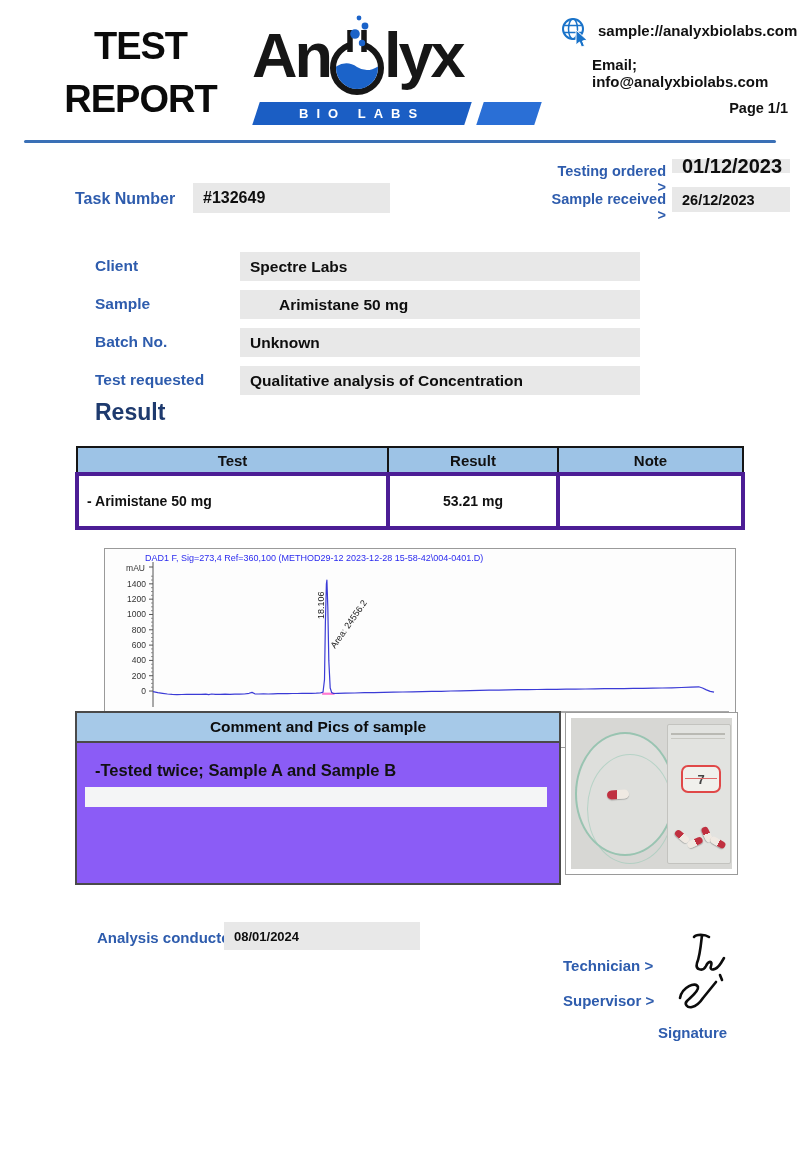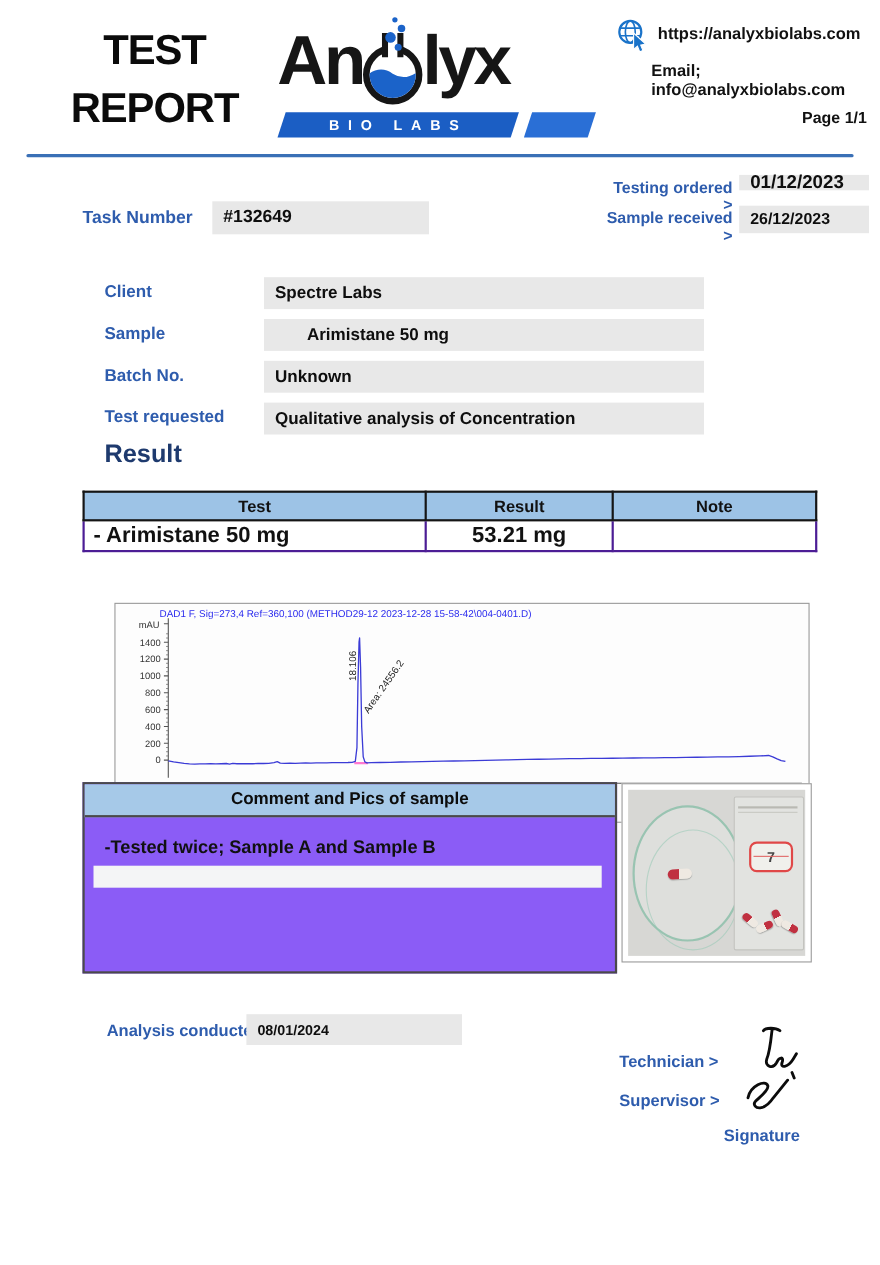"https://analyxbiolabs.com" div.abs { text: https://analyxbiolabs.com -> sample://analyxbiolabs.com }
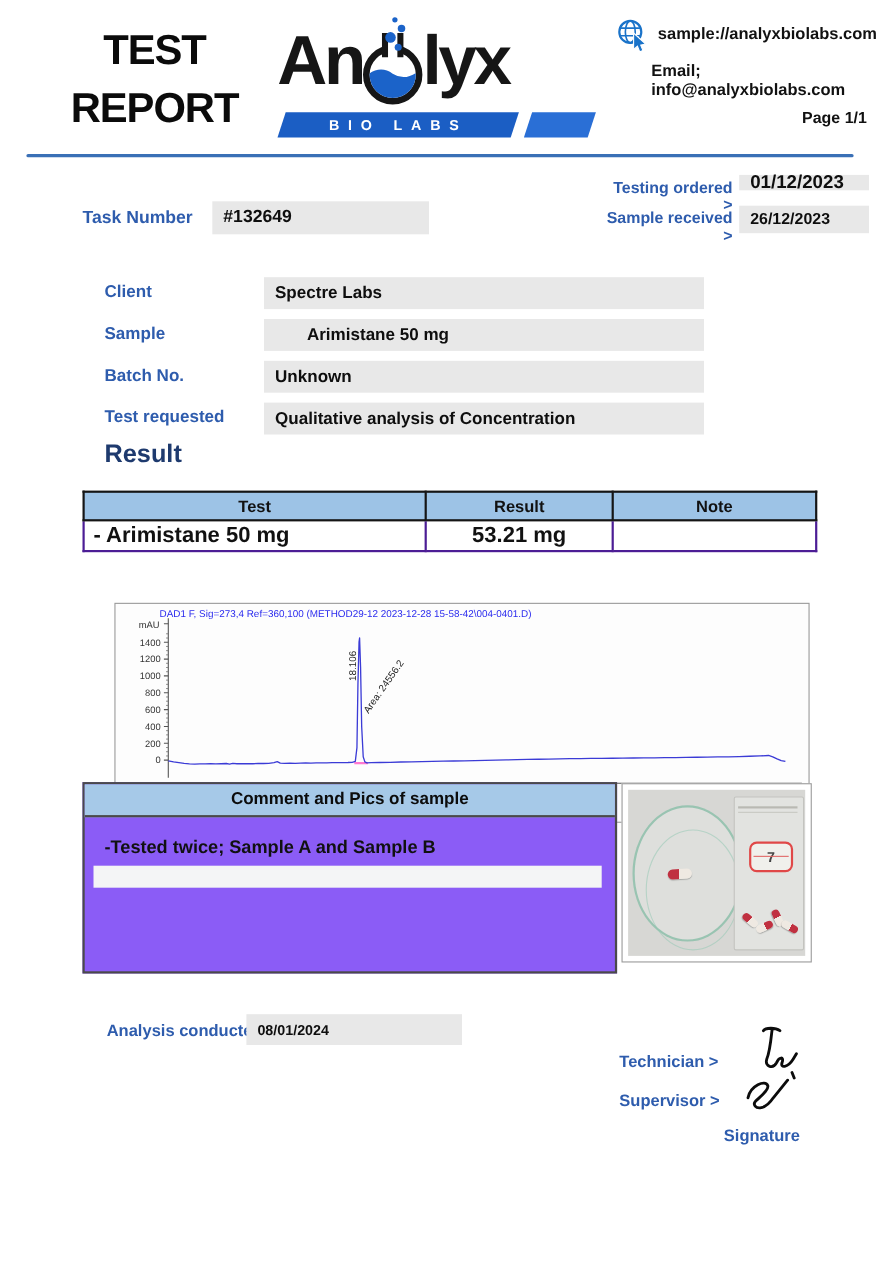"01/12/2023" div.abs { font-size: 17px -> 20px }
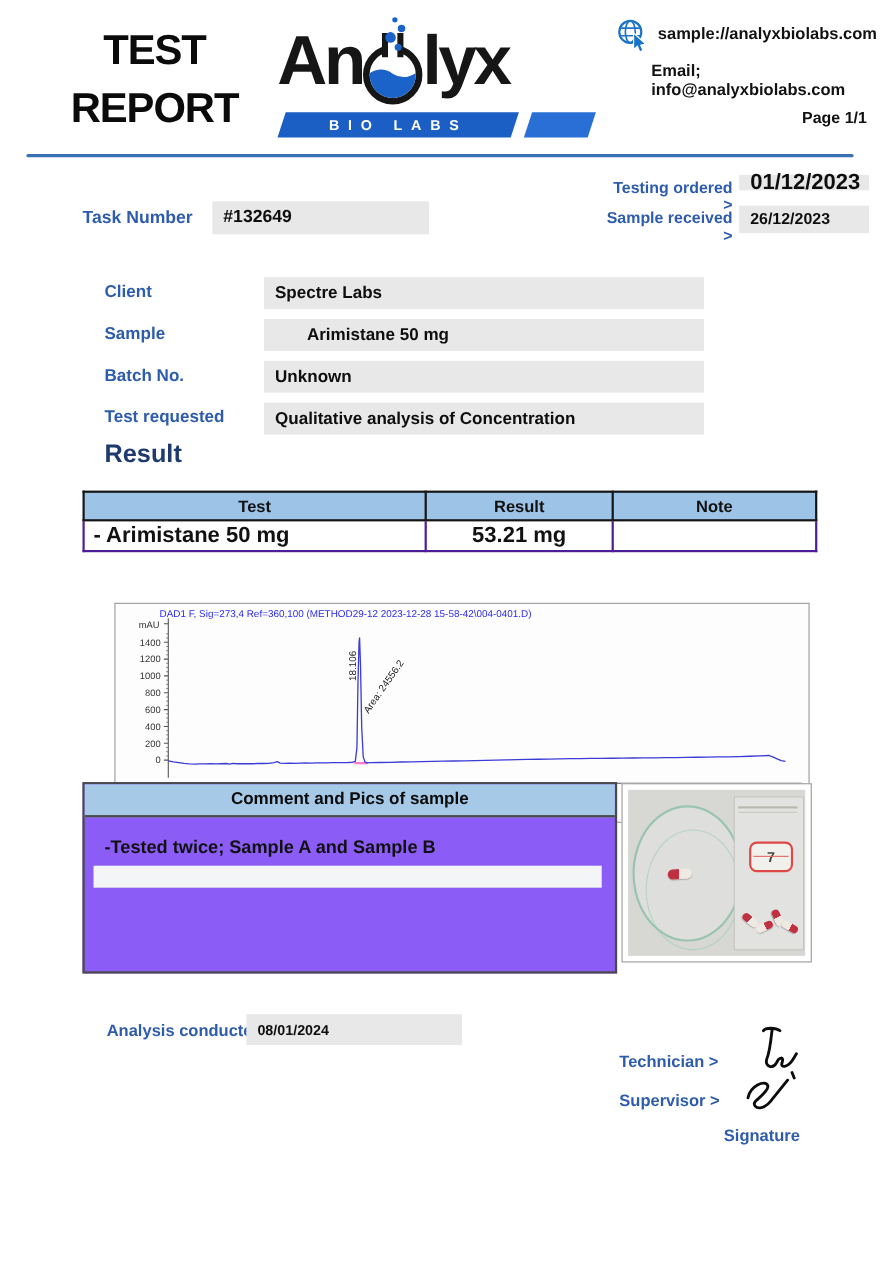"- Arimistane 50 mg" .rtable td { border: 2px solid #4c1d95 -> 4px solid #4c1d95; font-size: 20px -> 14px; padding: 0 -> 12px }
